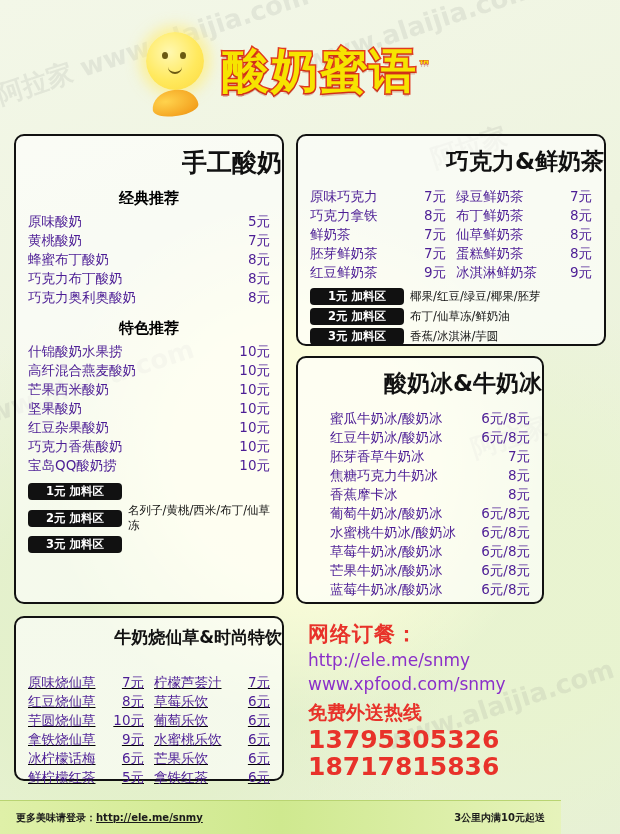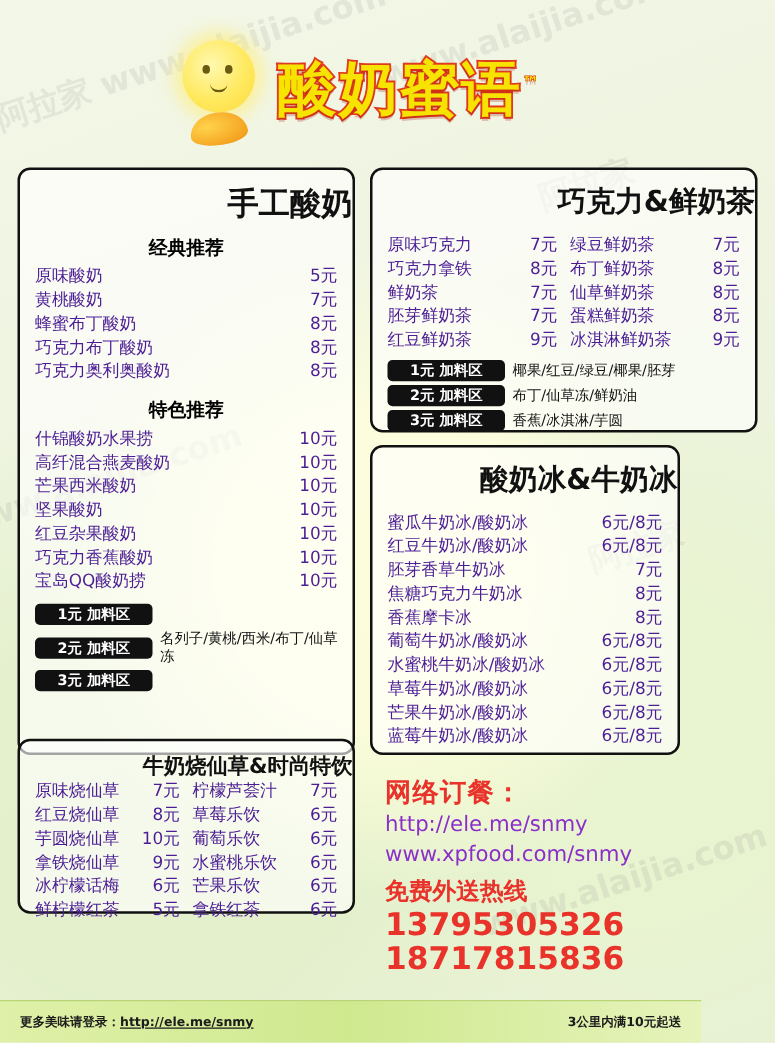"酸奶冰&牛奶冰" div.box { padding-left: none -> 20px }
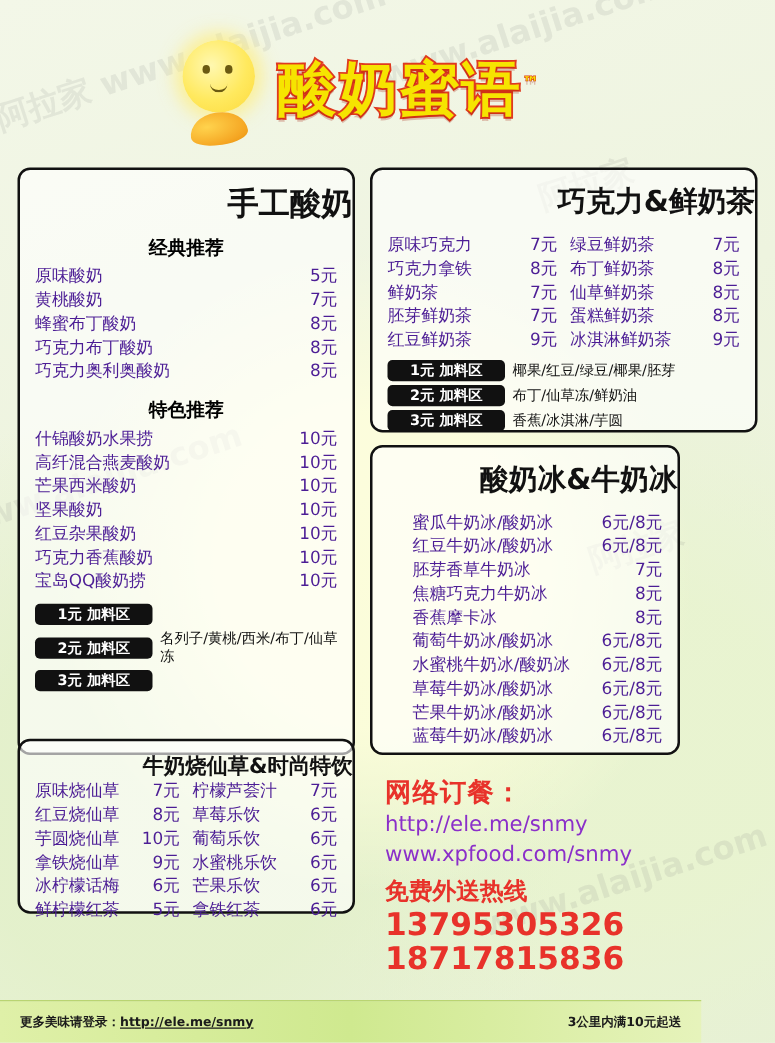"牛奶烧仙草&时尚特饮" div.box { height: 140px -> 165px; top: 591px -> 616px }
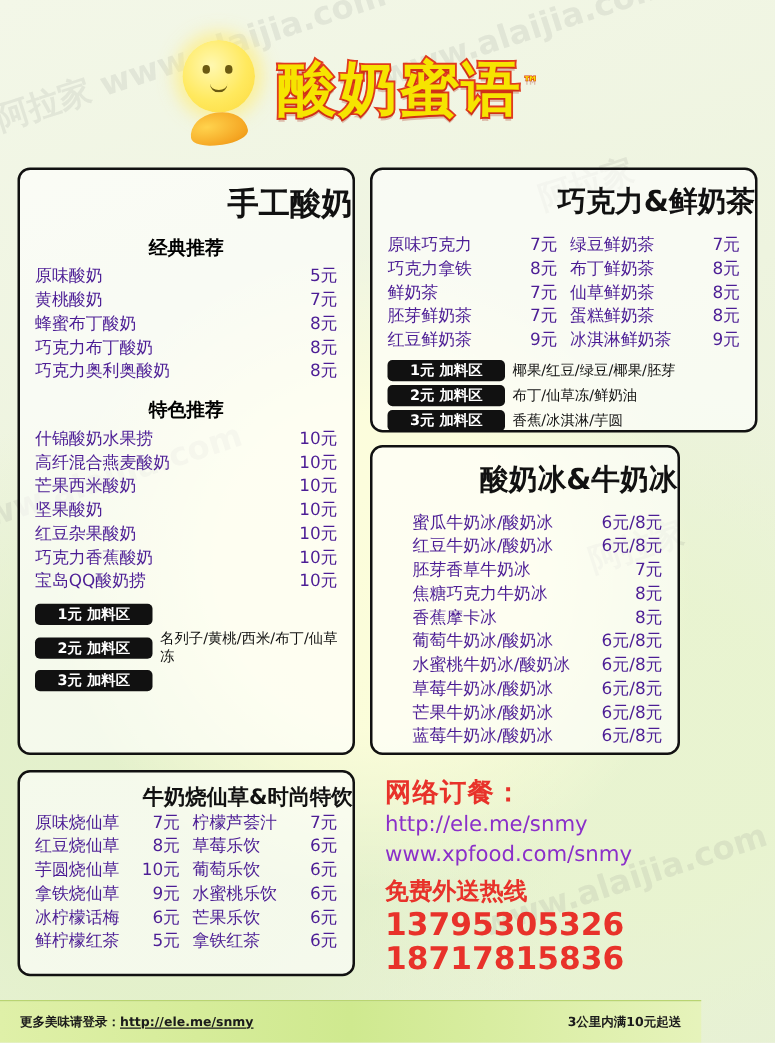"原味烧仙草" div.rows { margin-top: 0 -> 24px; text-decoration: none -> underline }
